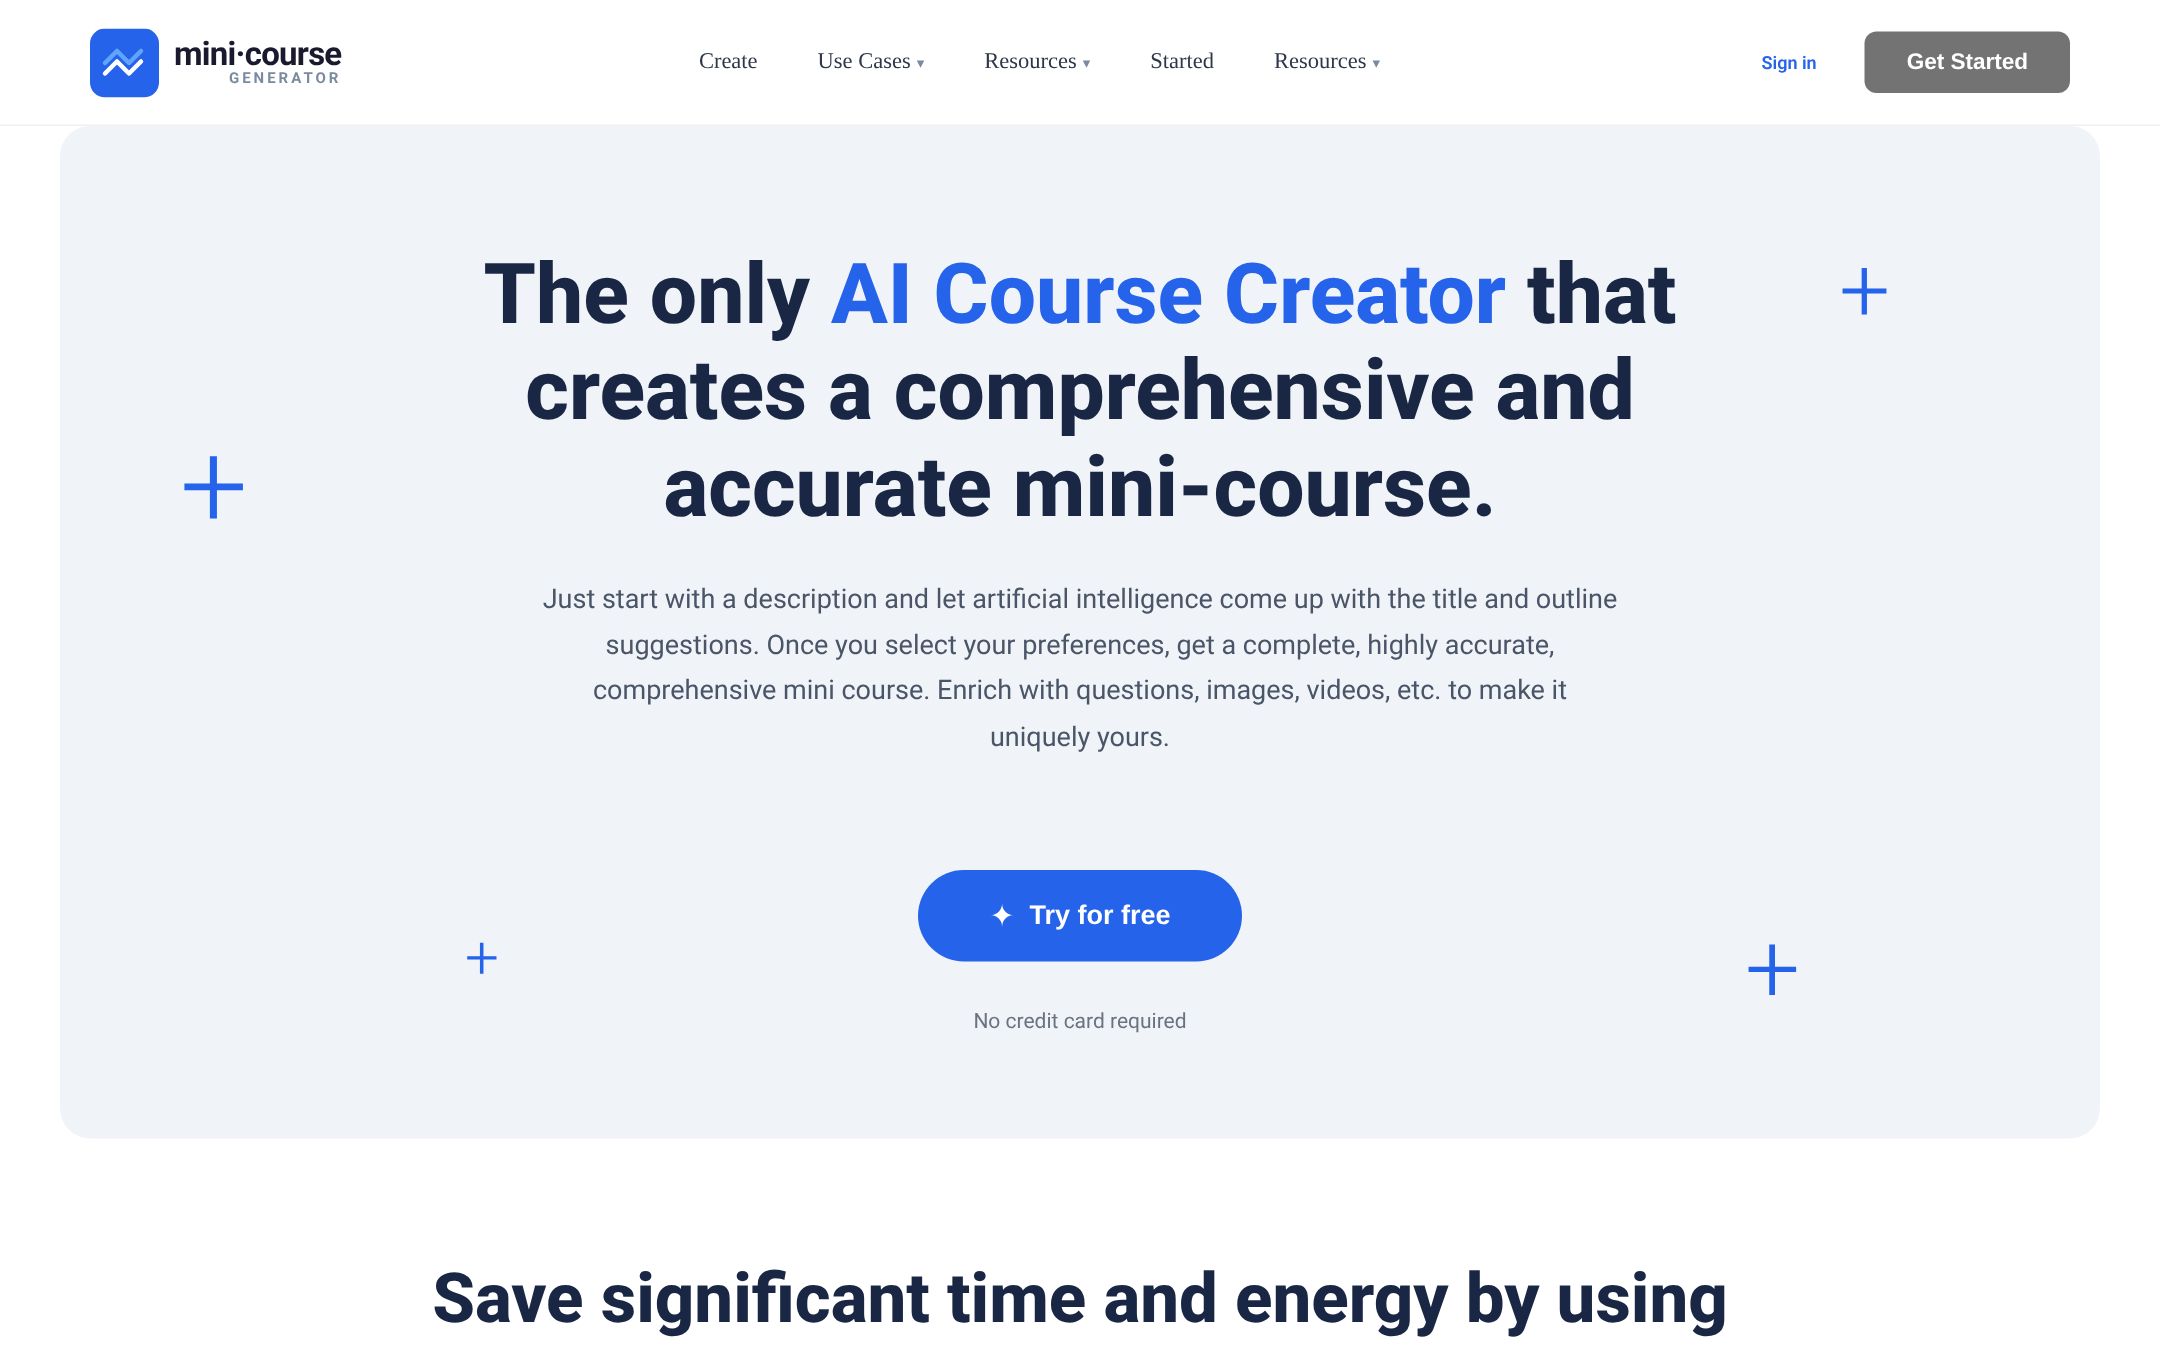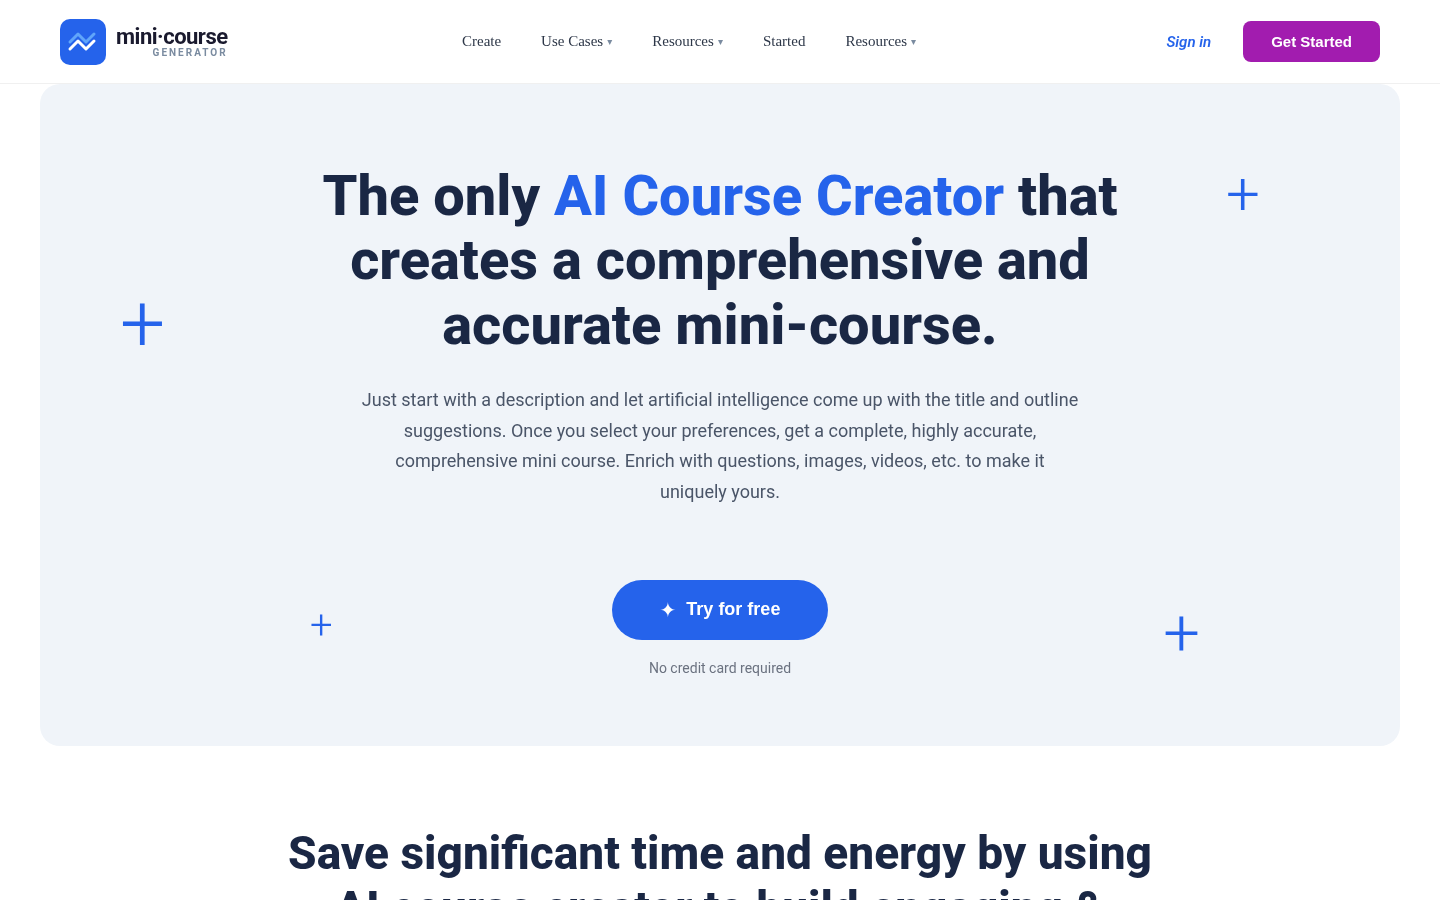"Sign in" .sign-in-btn { font-size: 15px -> 12px; font-style: italic -> none }
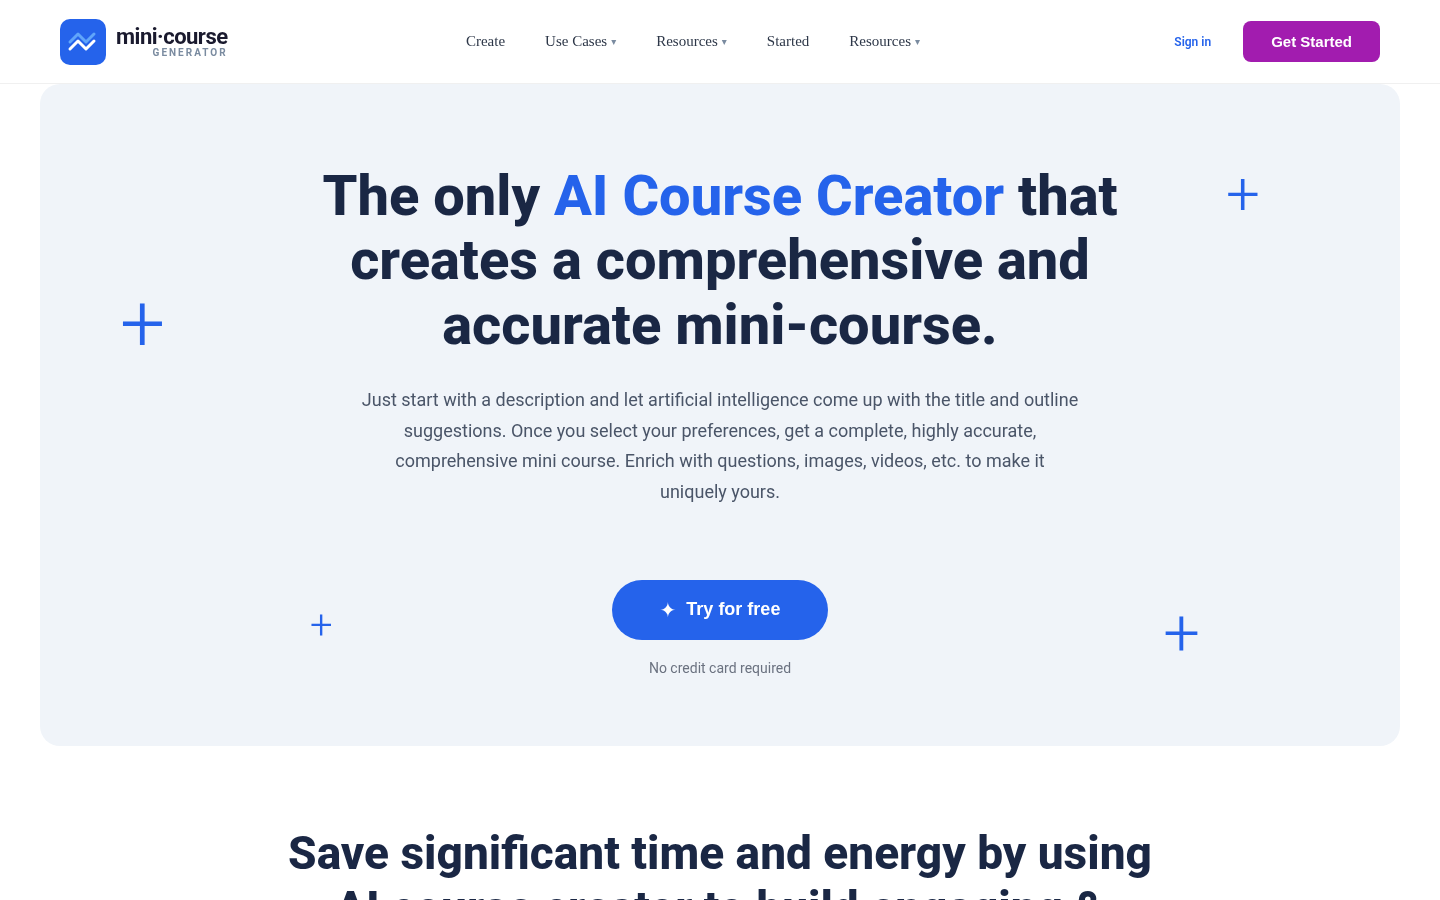"Get Started" .get-started-btn { background: #a21caf -> #737373 }
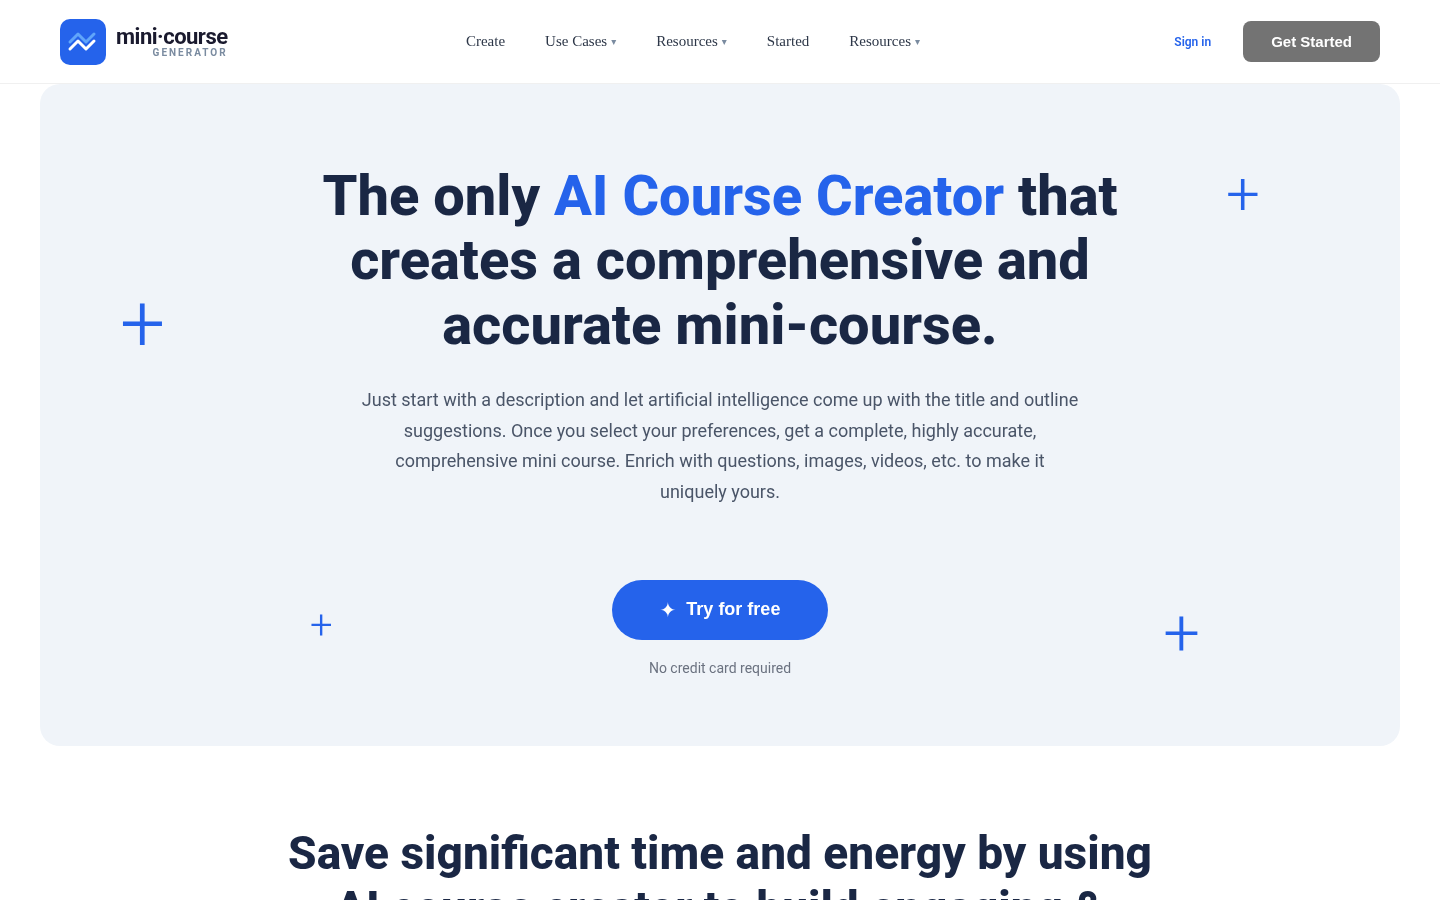"No credit card required" .no-credit { margin-top: 4px -> 16px }
